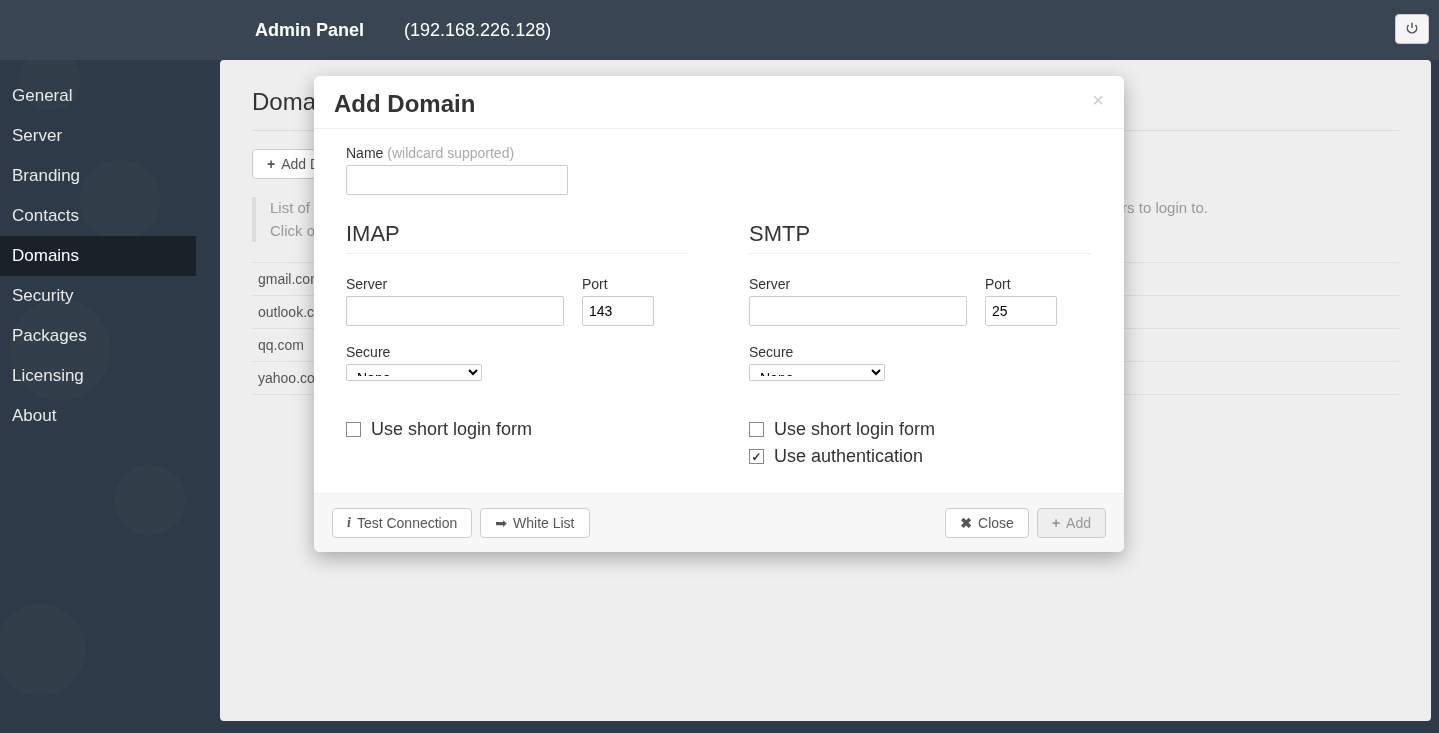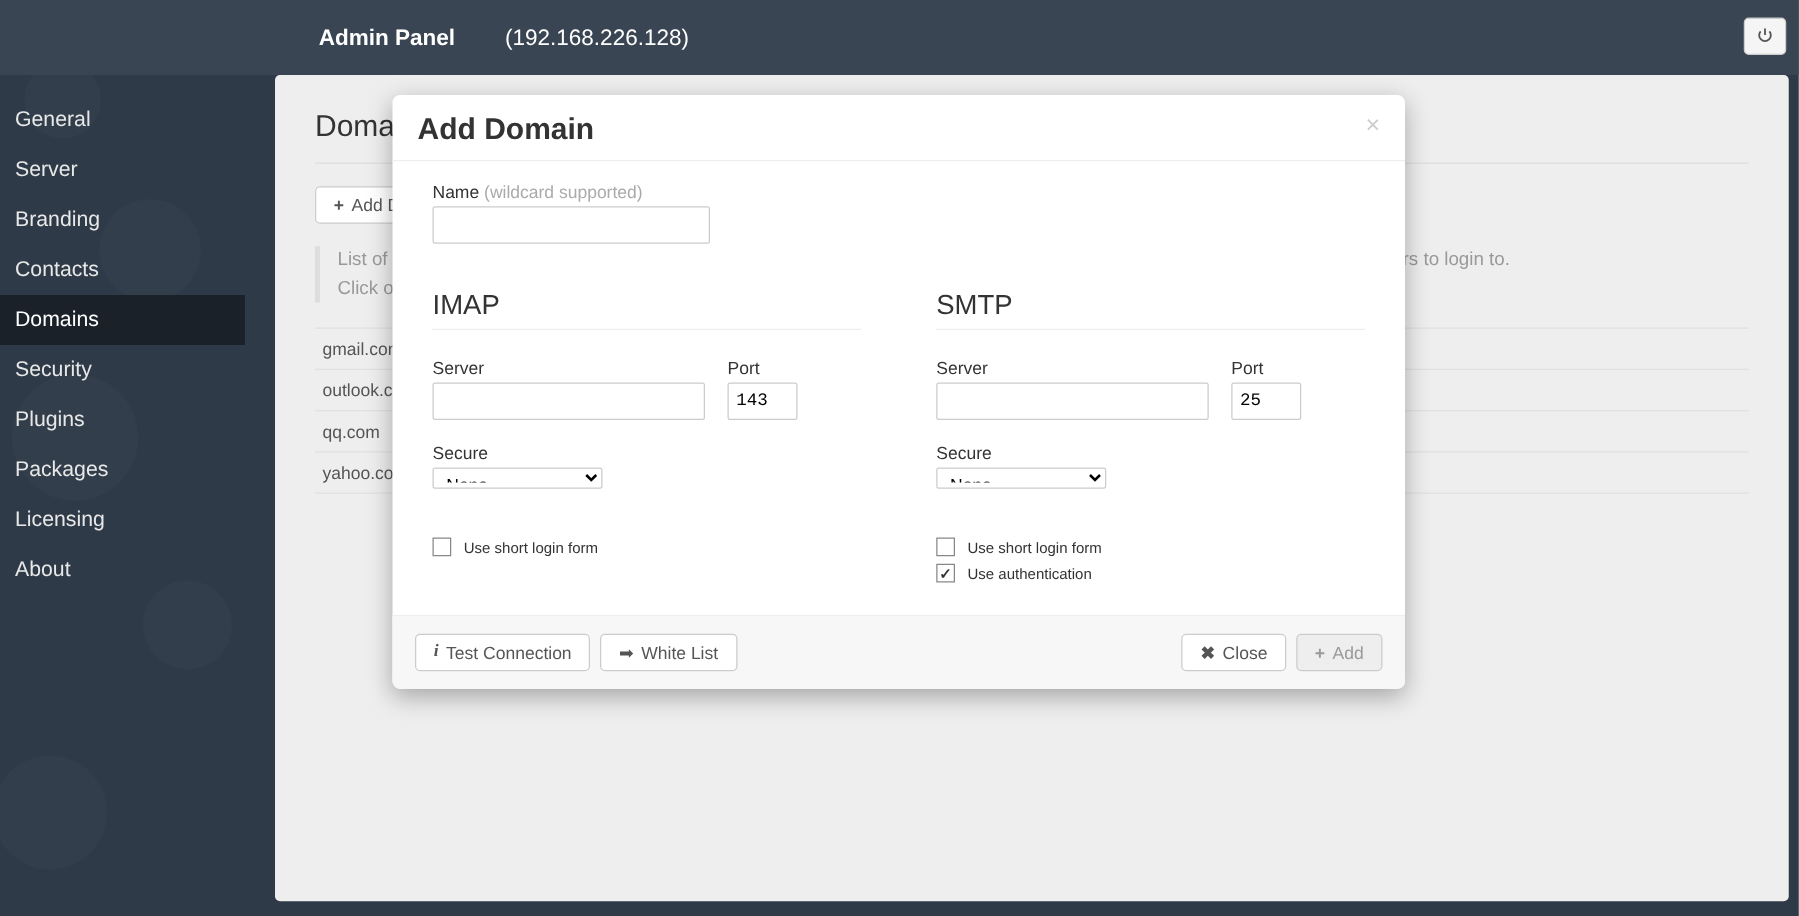"IMAP" .cols { margin-top: 36px -> 26px }
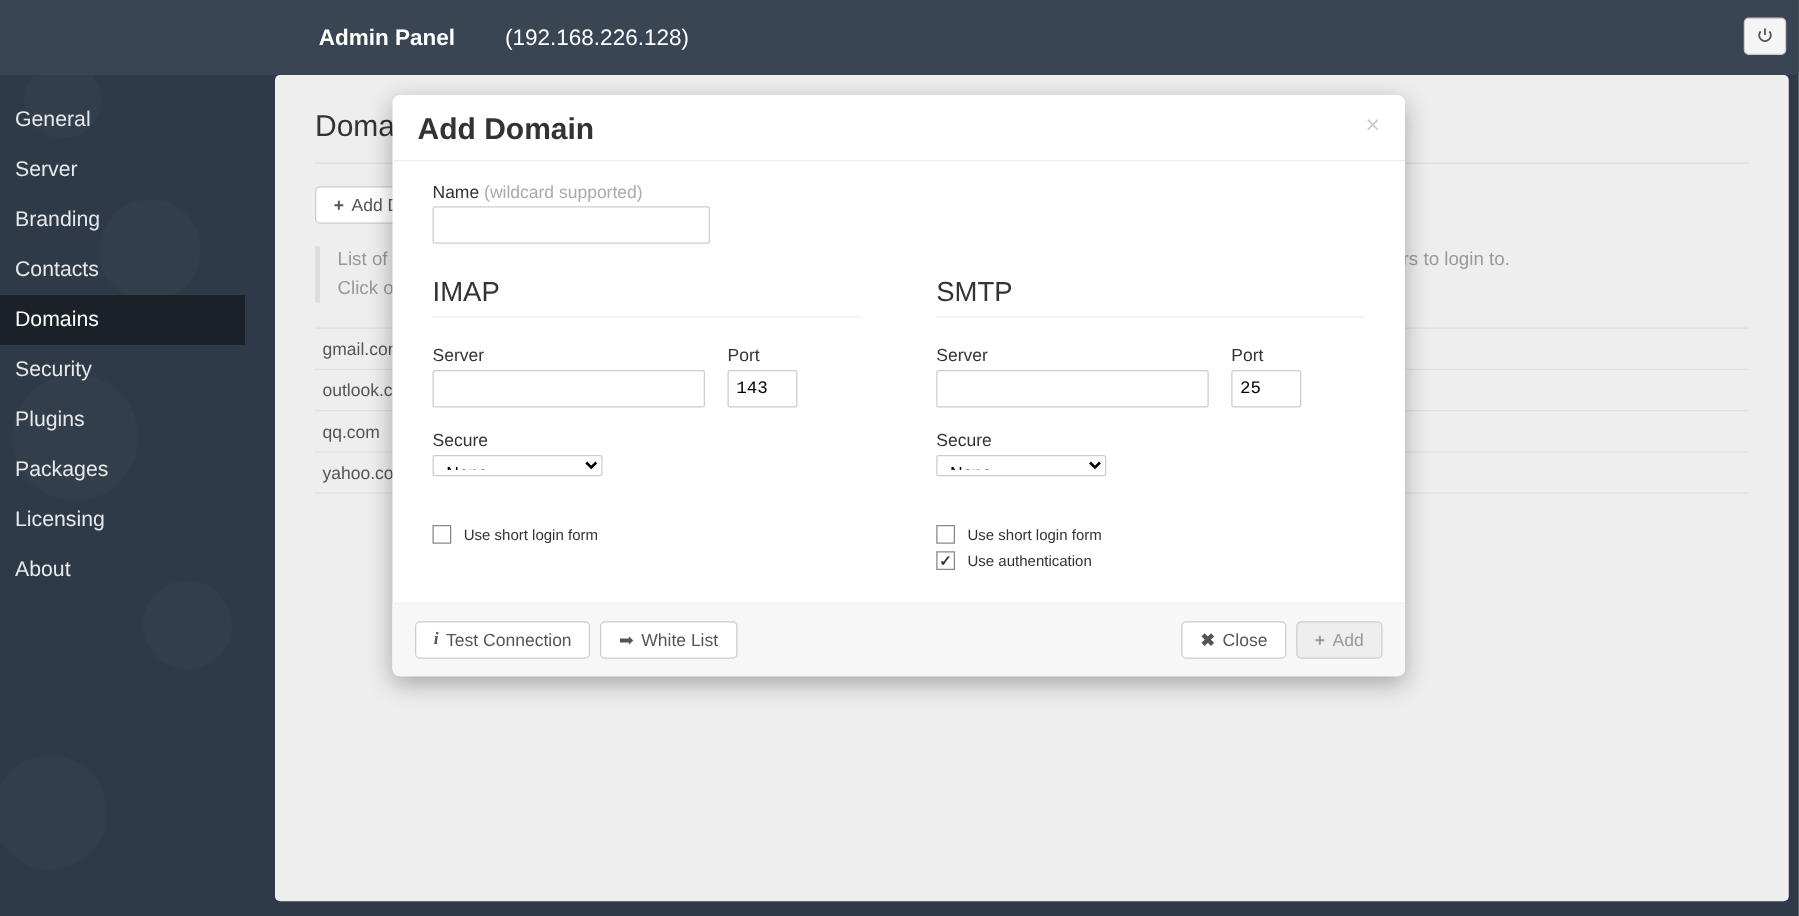"143" .port-input { font-family: Liberation Mono, monospace -> none; width: 56px -> 72px }
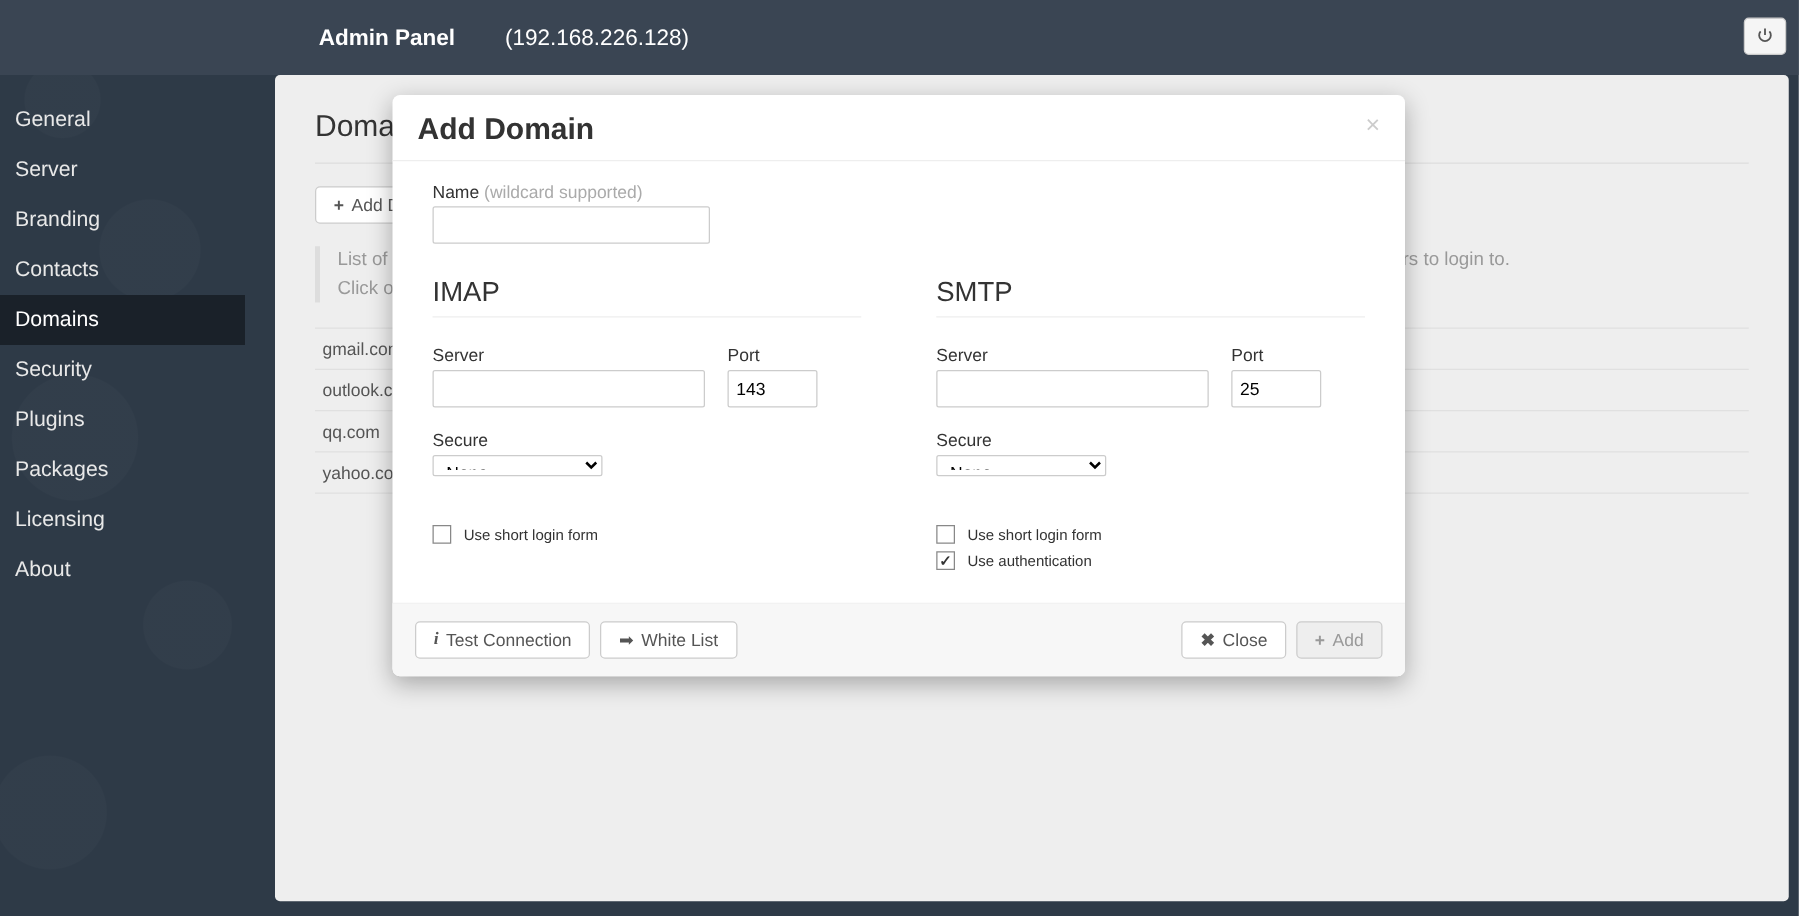"Plugins" div.sidebar-item { html: <div><span>Plugins</span></div> -> none }
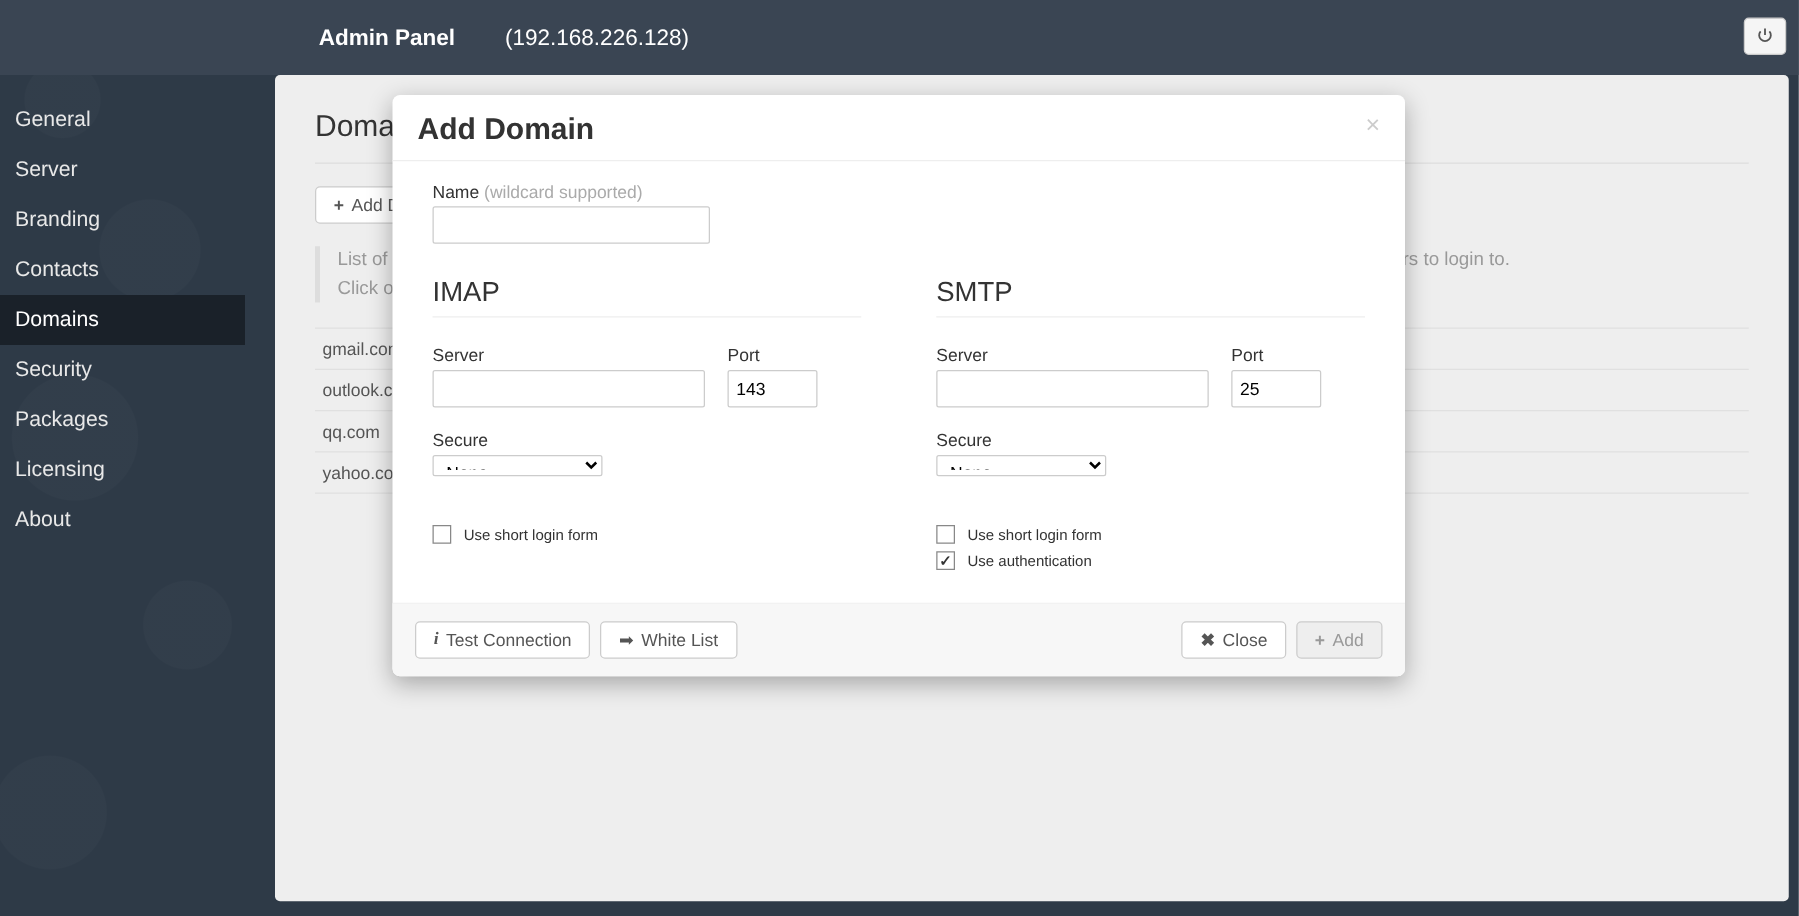"Use short login form" .chk-row { font-size: 12px -> 18px }
